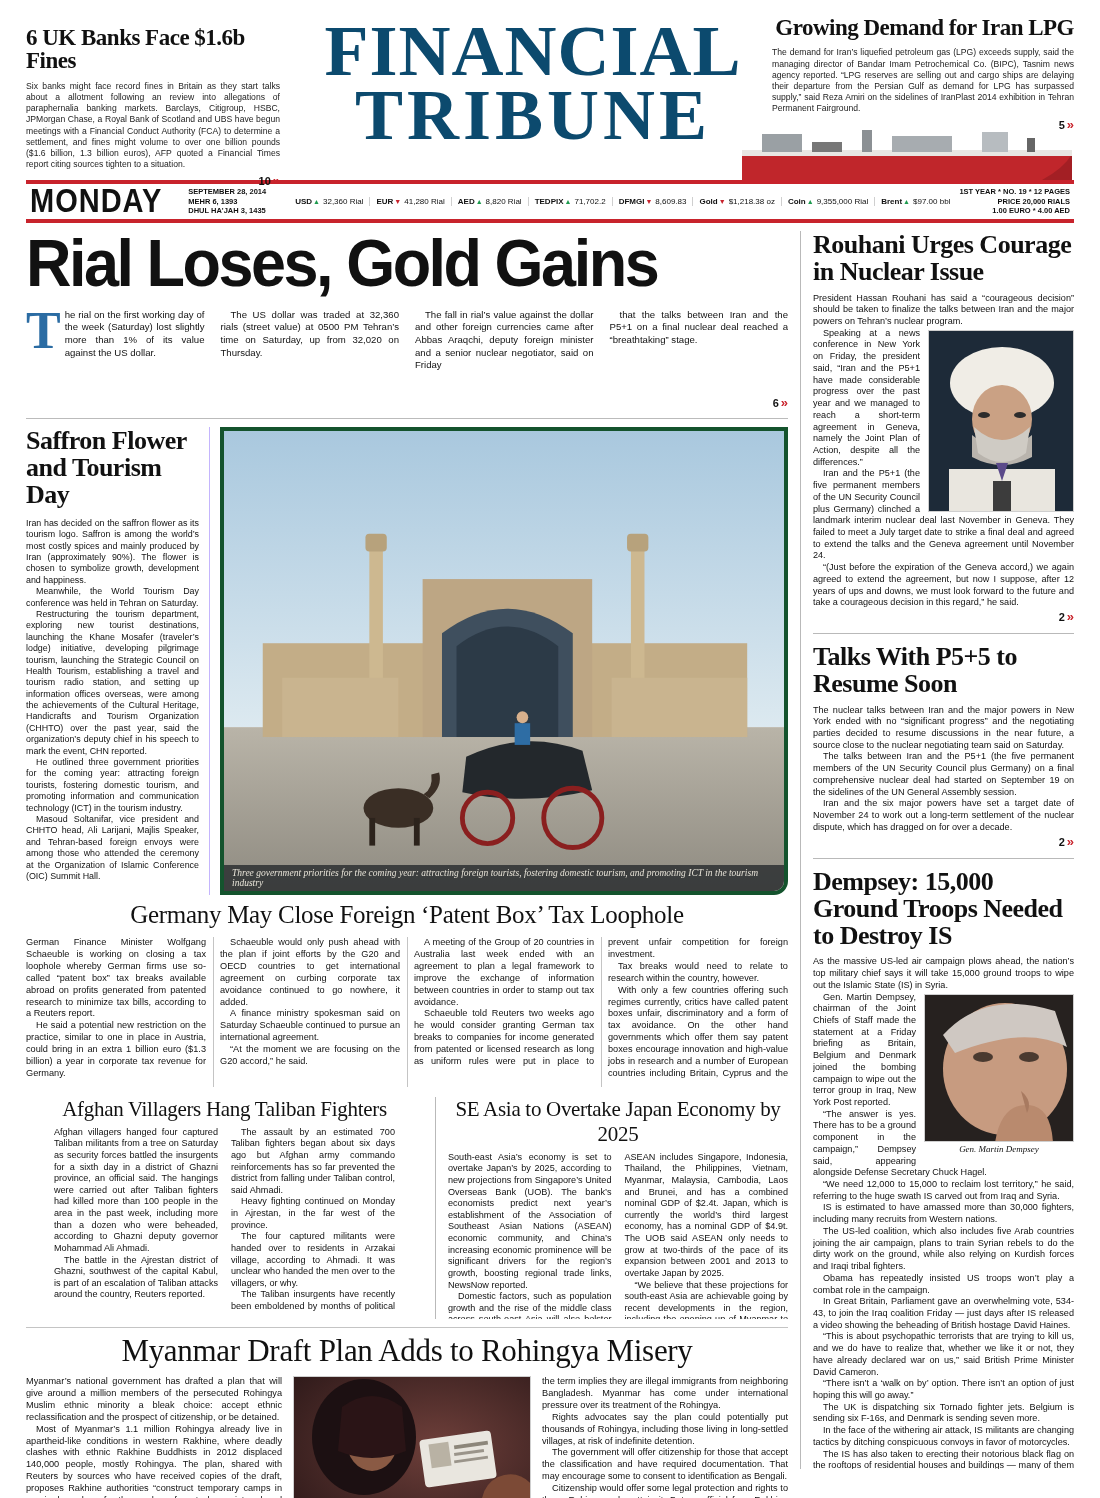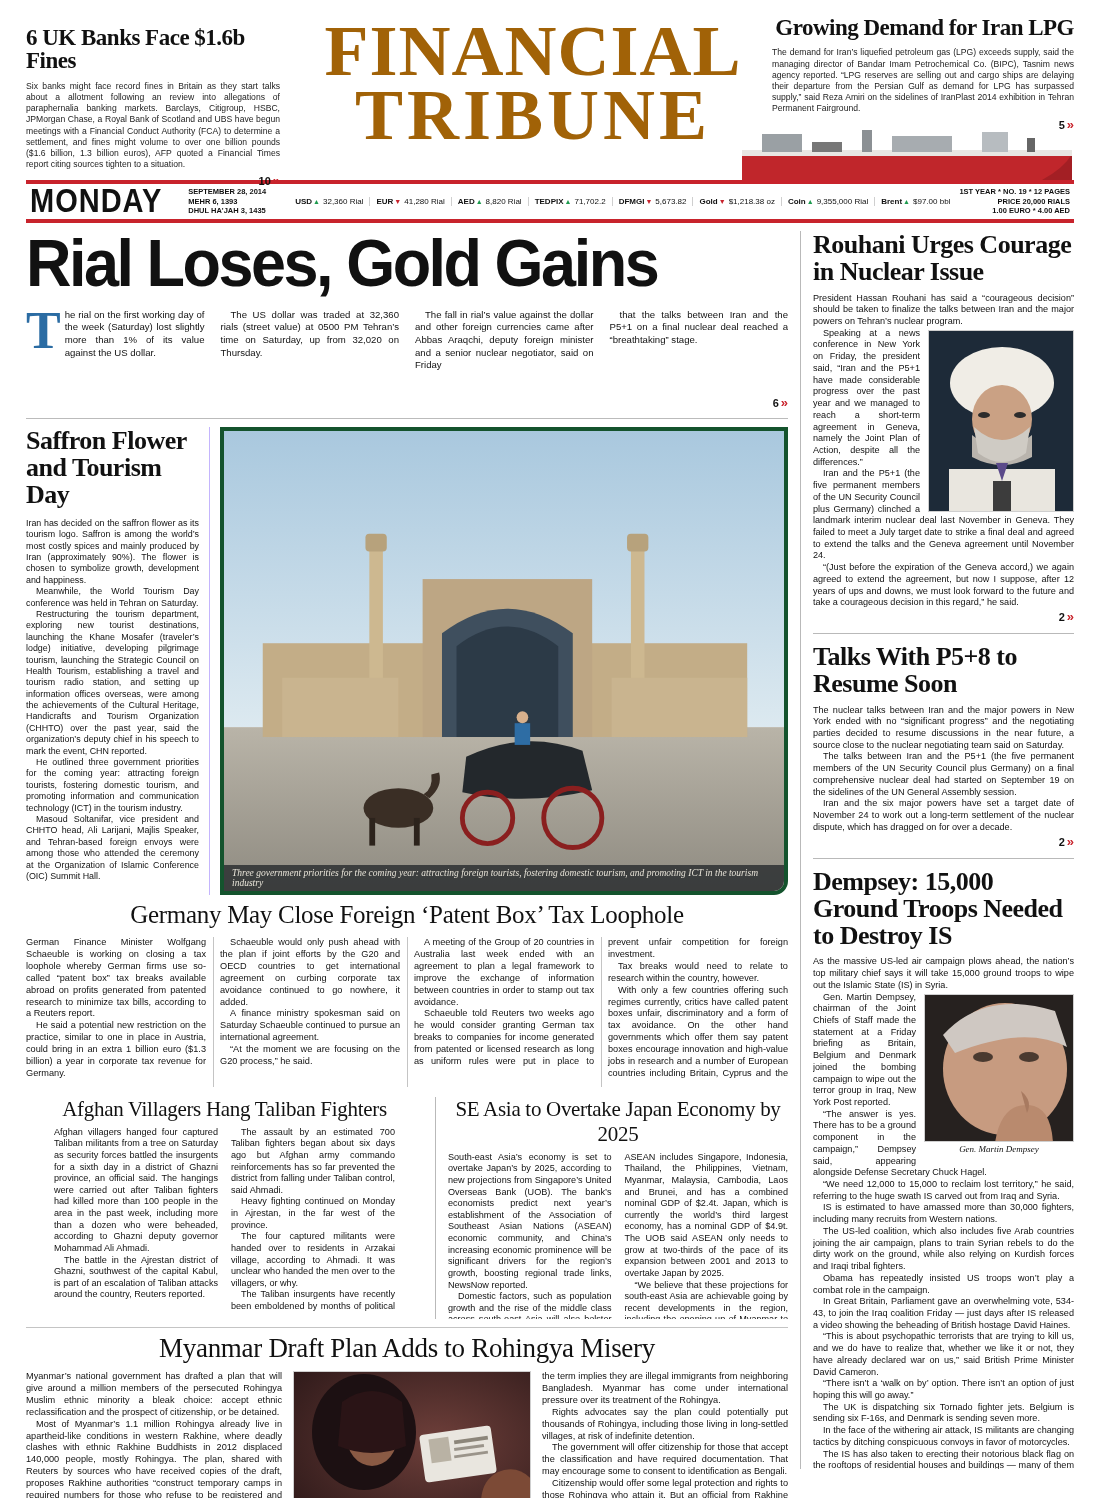"FINANCIAL" .masthead { color: #a16207 -> #0c4a6e }
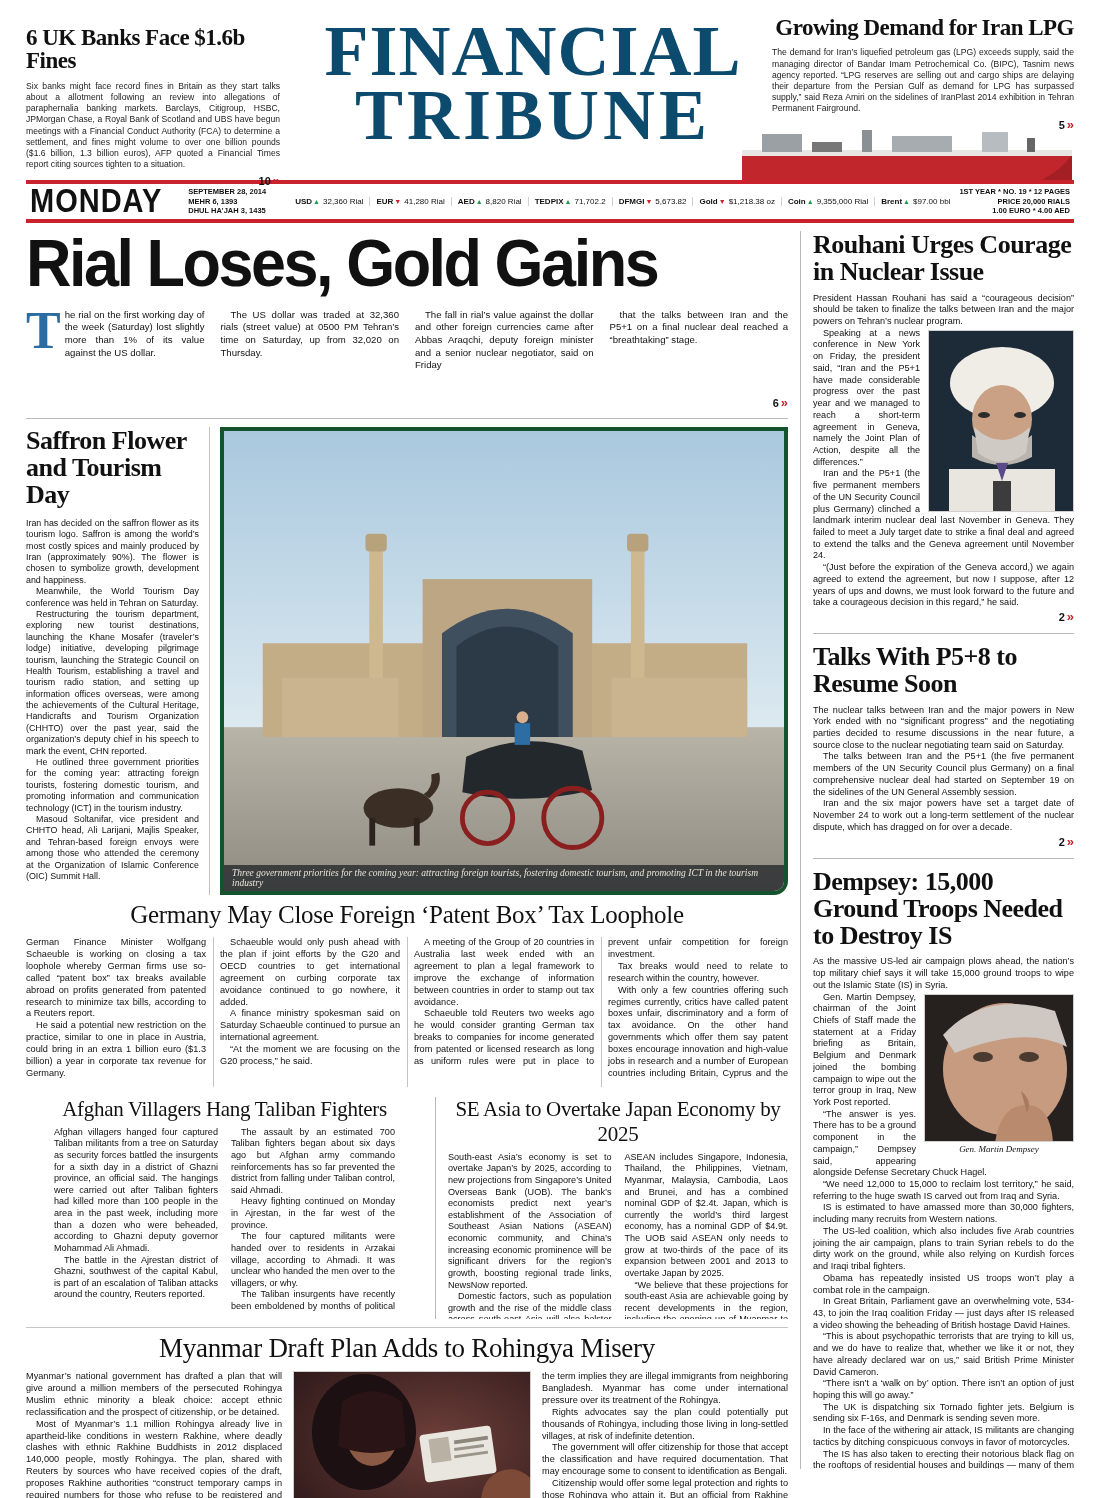"5,673.82" span.val { text: 5,673.82 -> 8,609.83 }
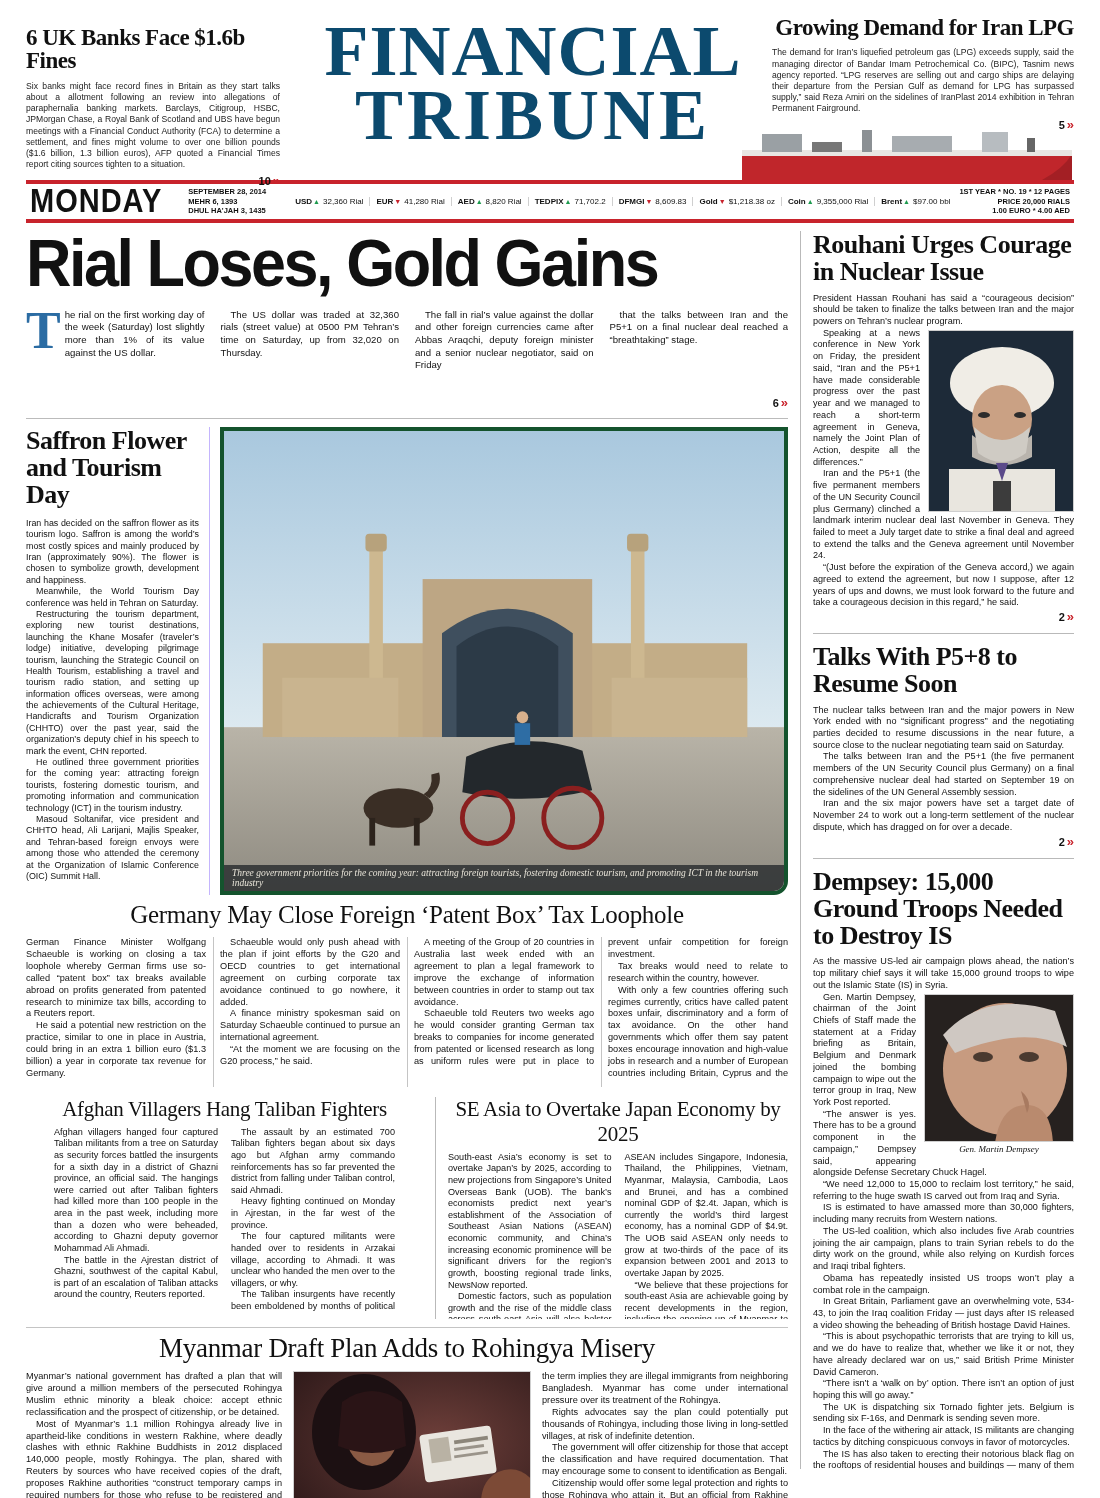"Talks With P5+8 to Resume" h2 { text: P5+8 -> P5+5 }
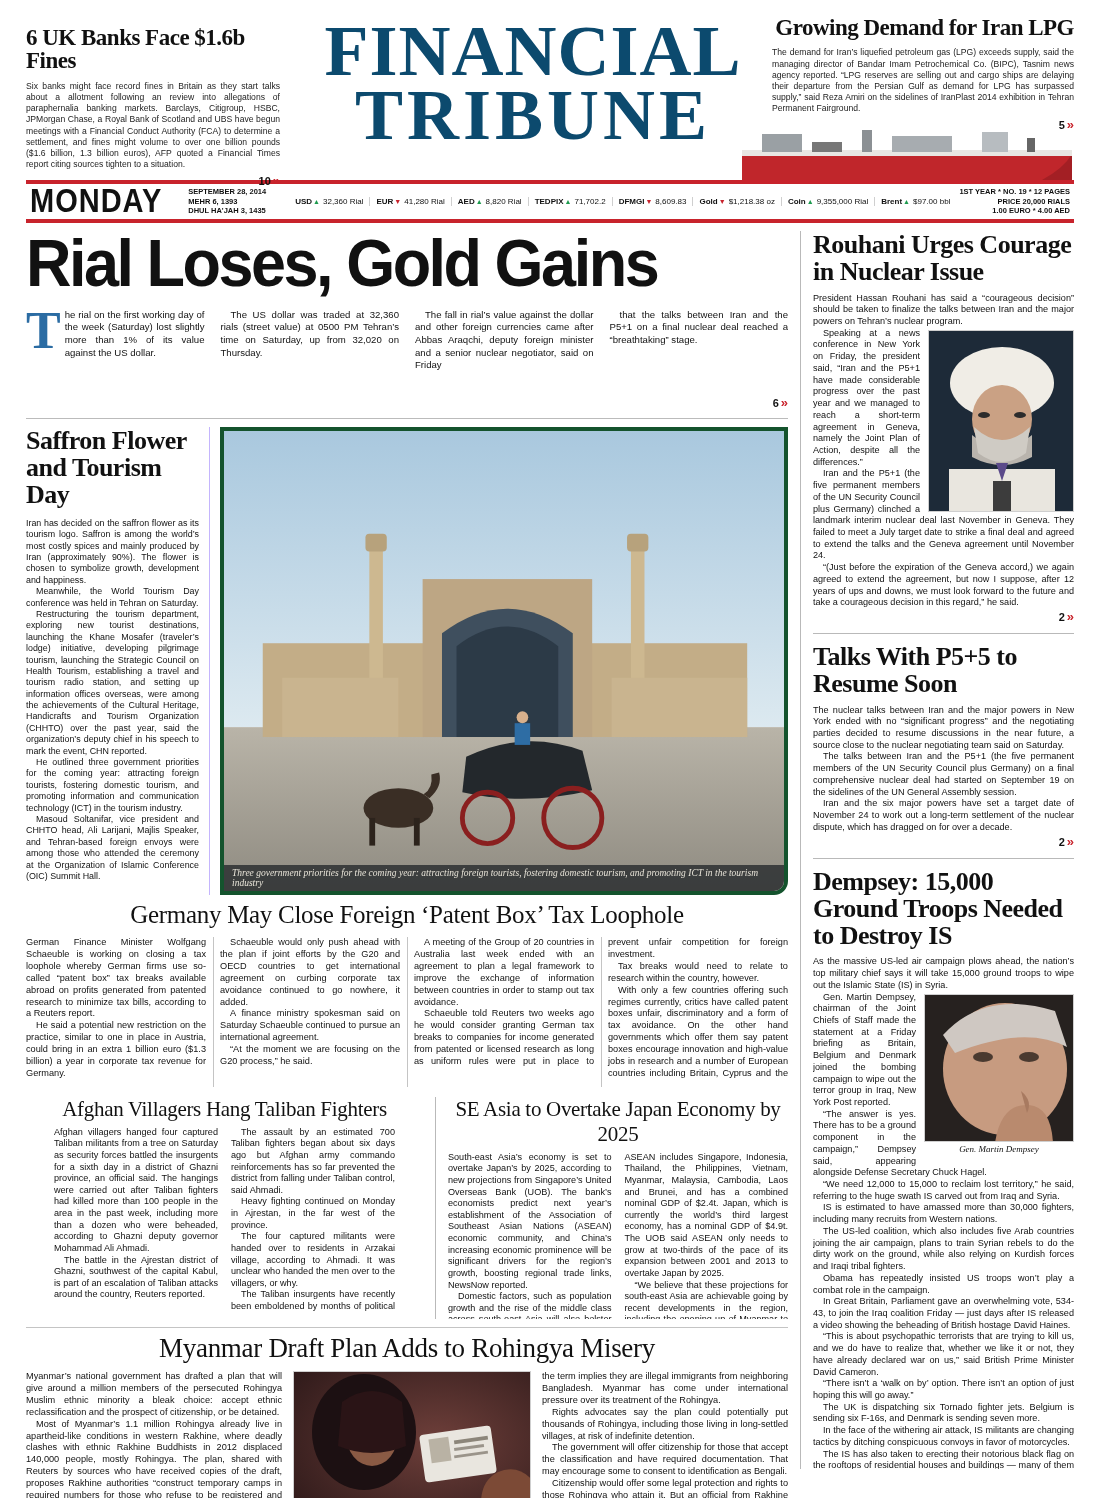"“At the moment we are" p { text: process -> accord }
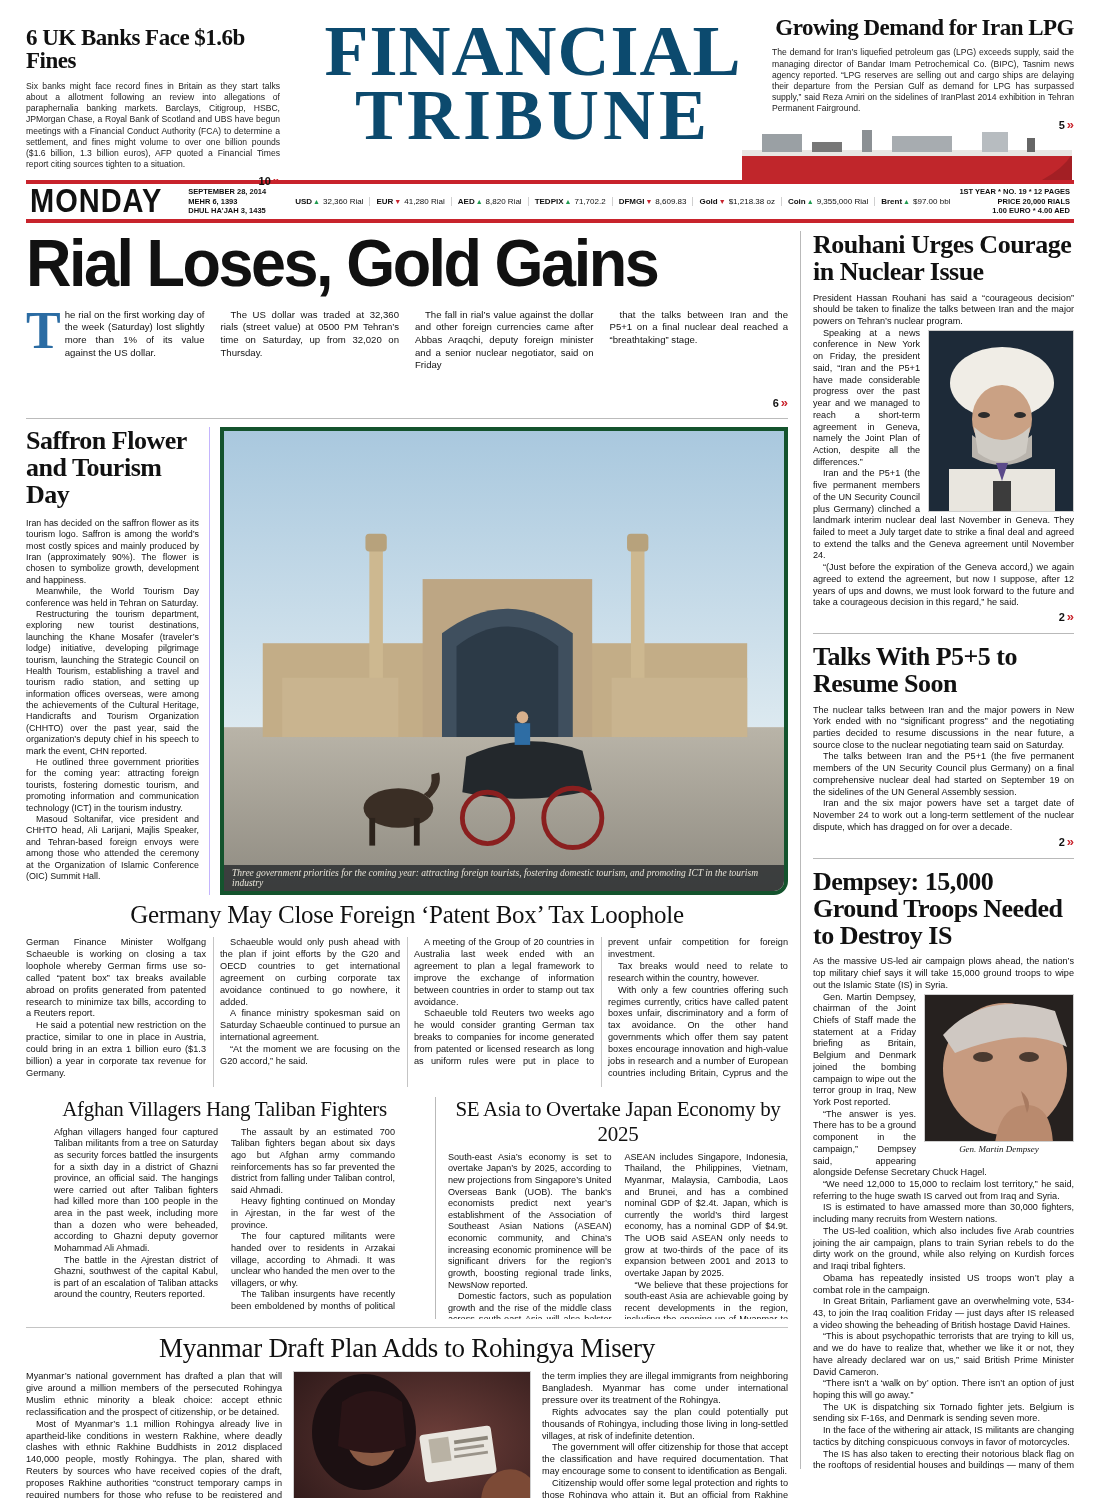"Myanmar Draft Plan Adds to" .myanmar .sec-head { font-size: 27px -> 31px }
